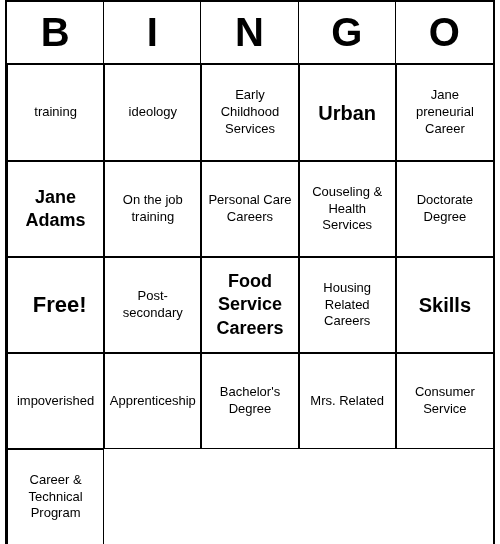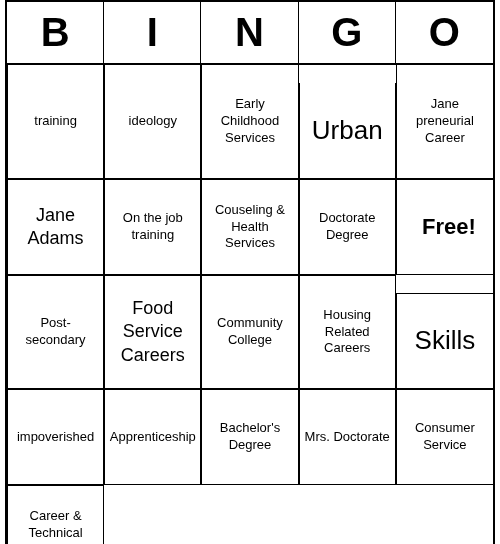"Urban" .bingo-cell.large-text { font-size: 26px -> 20px; font-weight: normal -> bold; margin-top: 18px -> none }
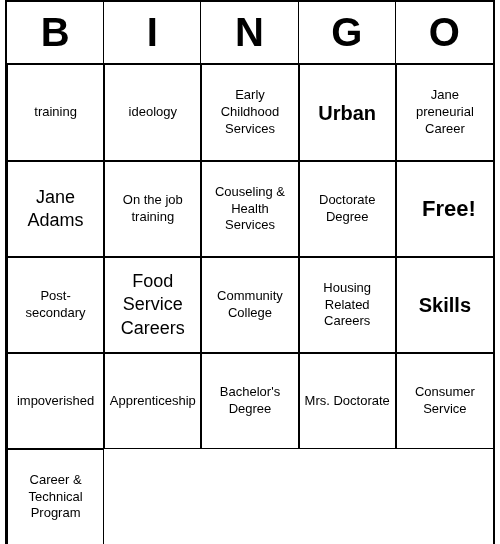"Jane Adams" .bingo-cell.medium-text { font-weight: normal -> bold }
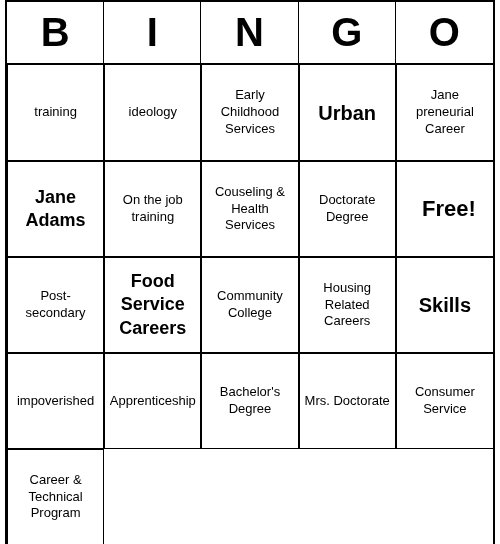"Personal Care Careers" div.bingo-cell { html: none -> <div>Personal Care Careers</div> }
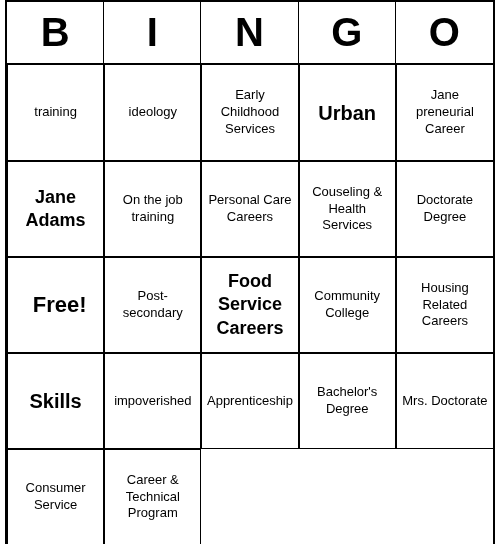"Community College" div.bingo-cell { html: <div>Community College</div> -> none }
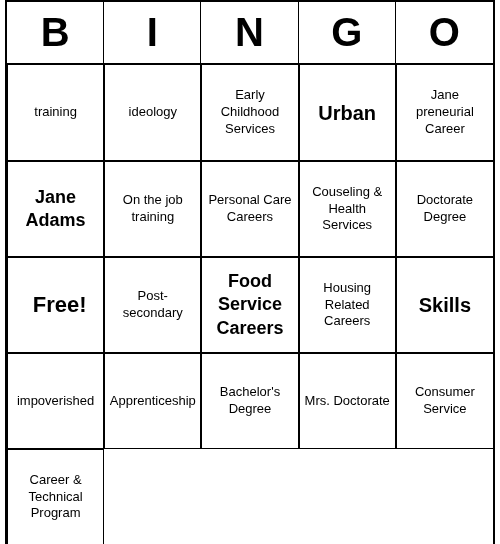"Mrs. Doctorate" div.bingo-cell { text: Doctorate -> Related }
